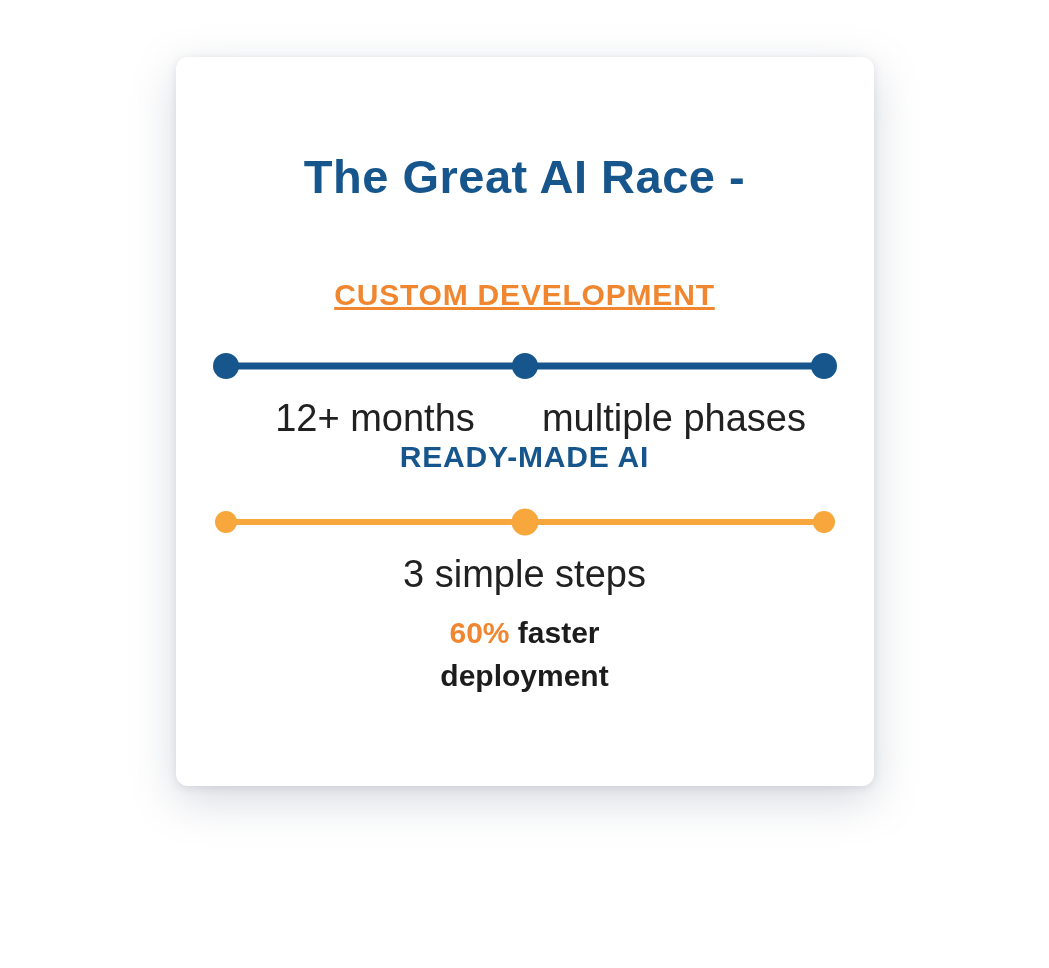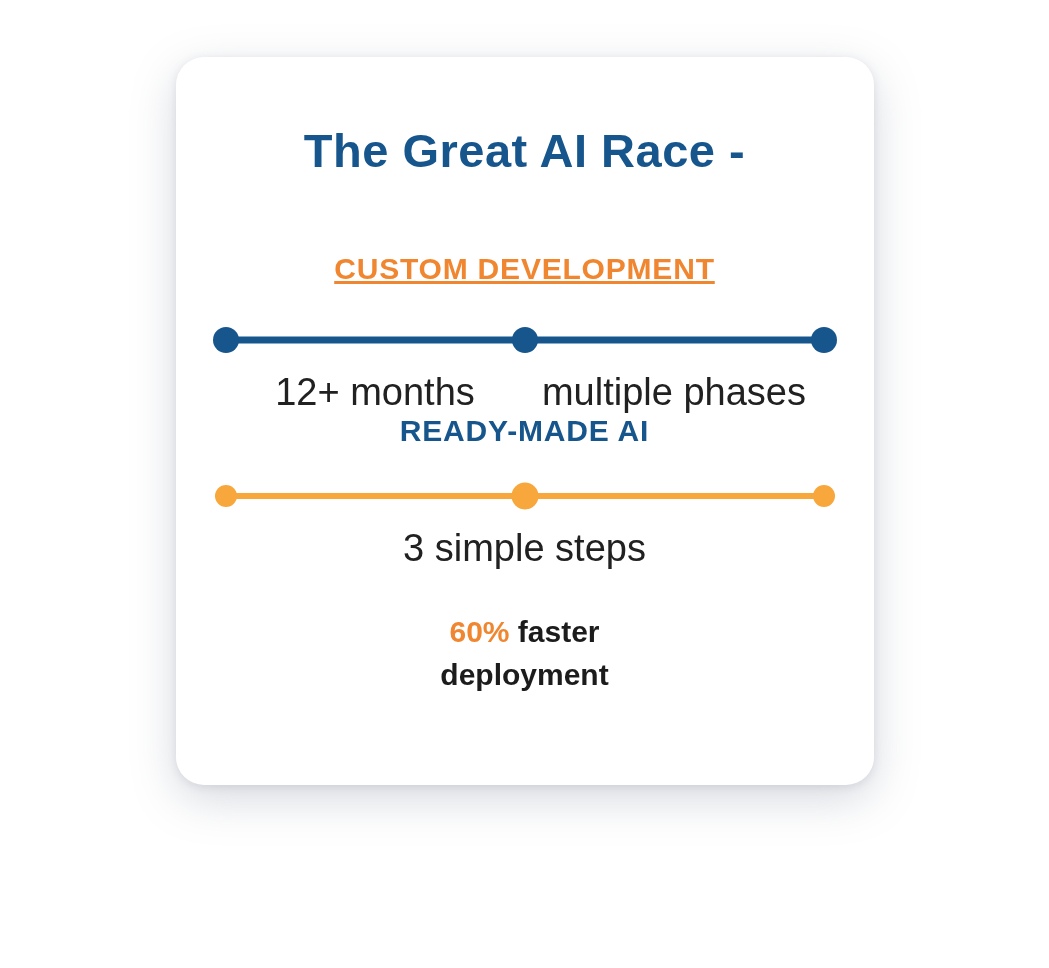"The Great AI Race -" .card { border-radius: 28px -> 12px; padding: 52px 50px 88px -> 78px 50px 88px }
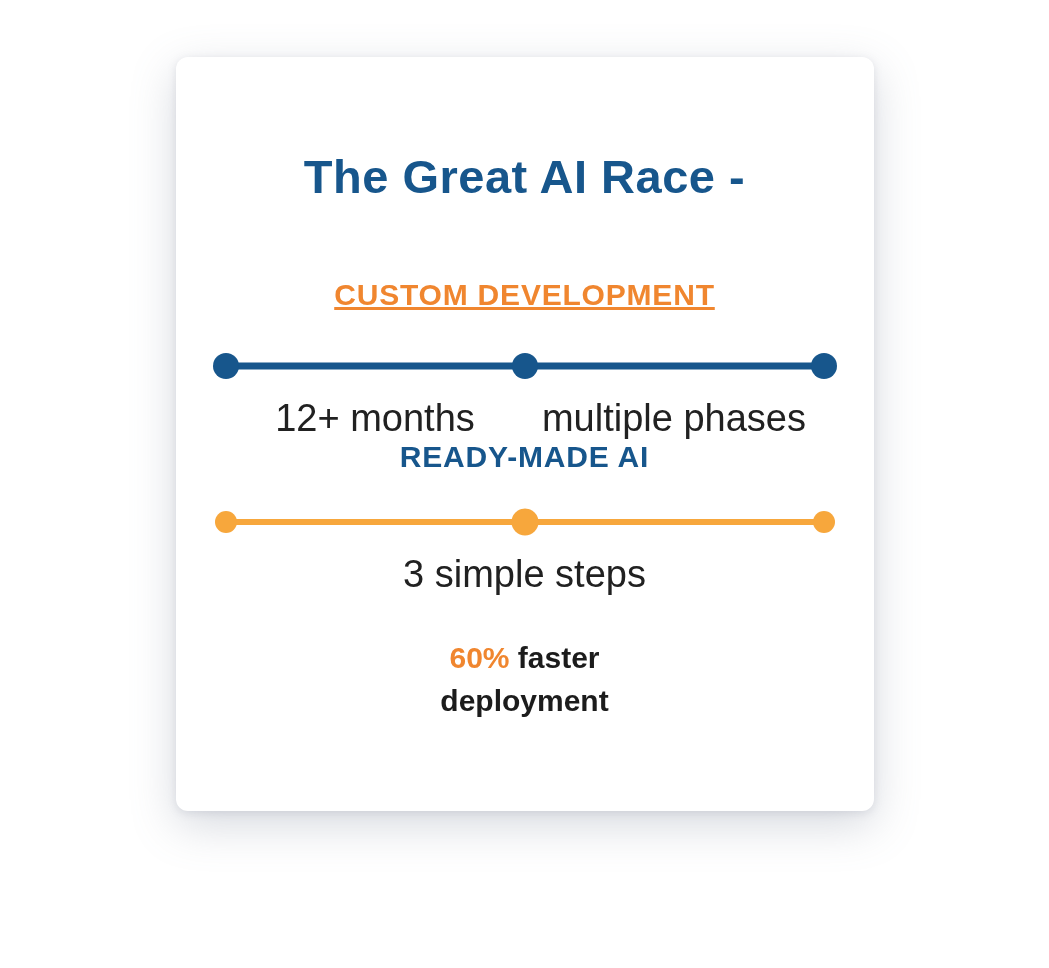"60% faster" .stats-row { margin-top: 40px -> 15px }
